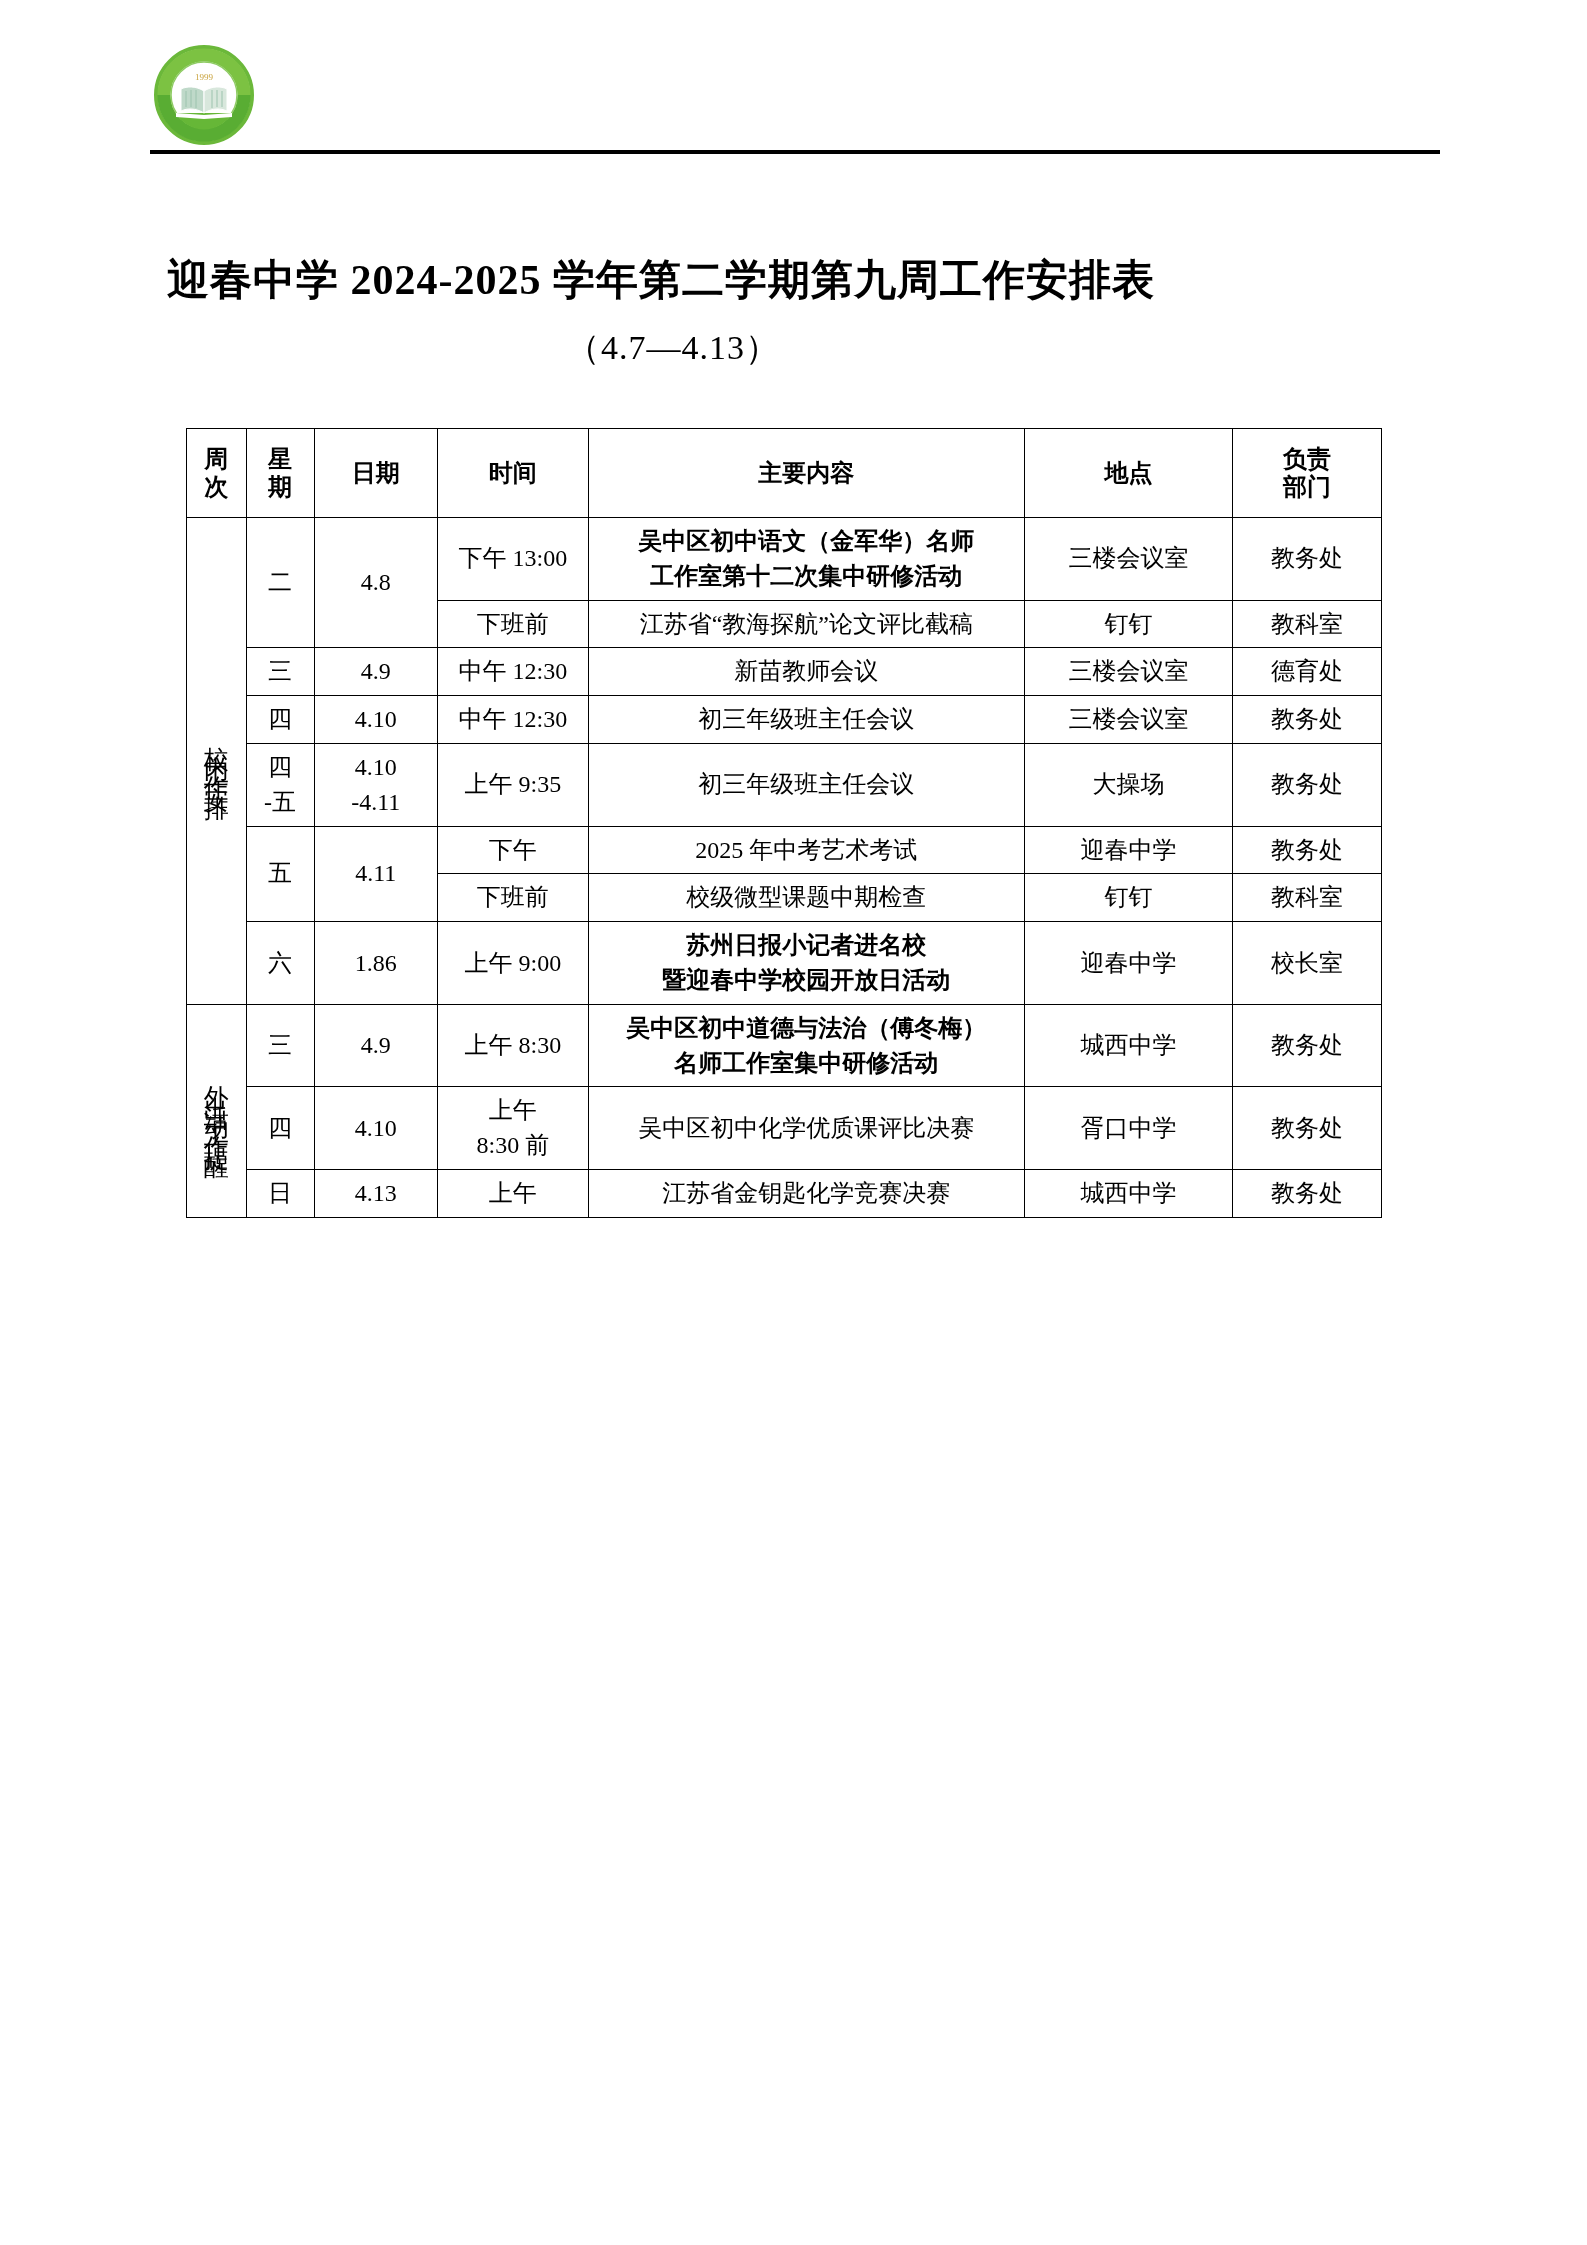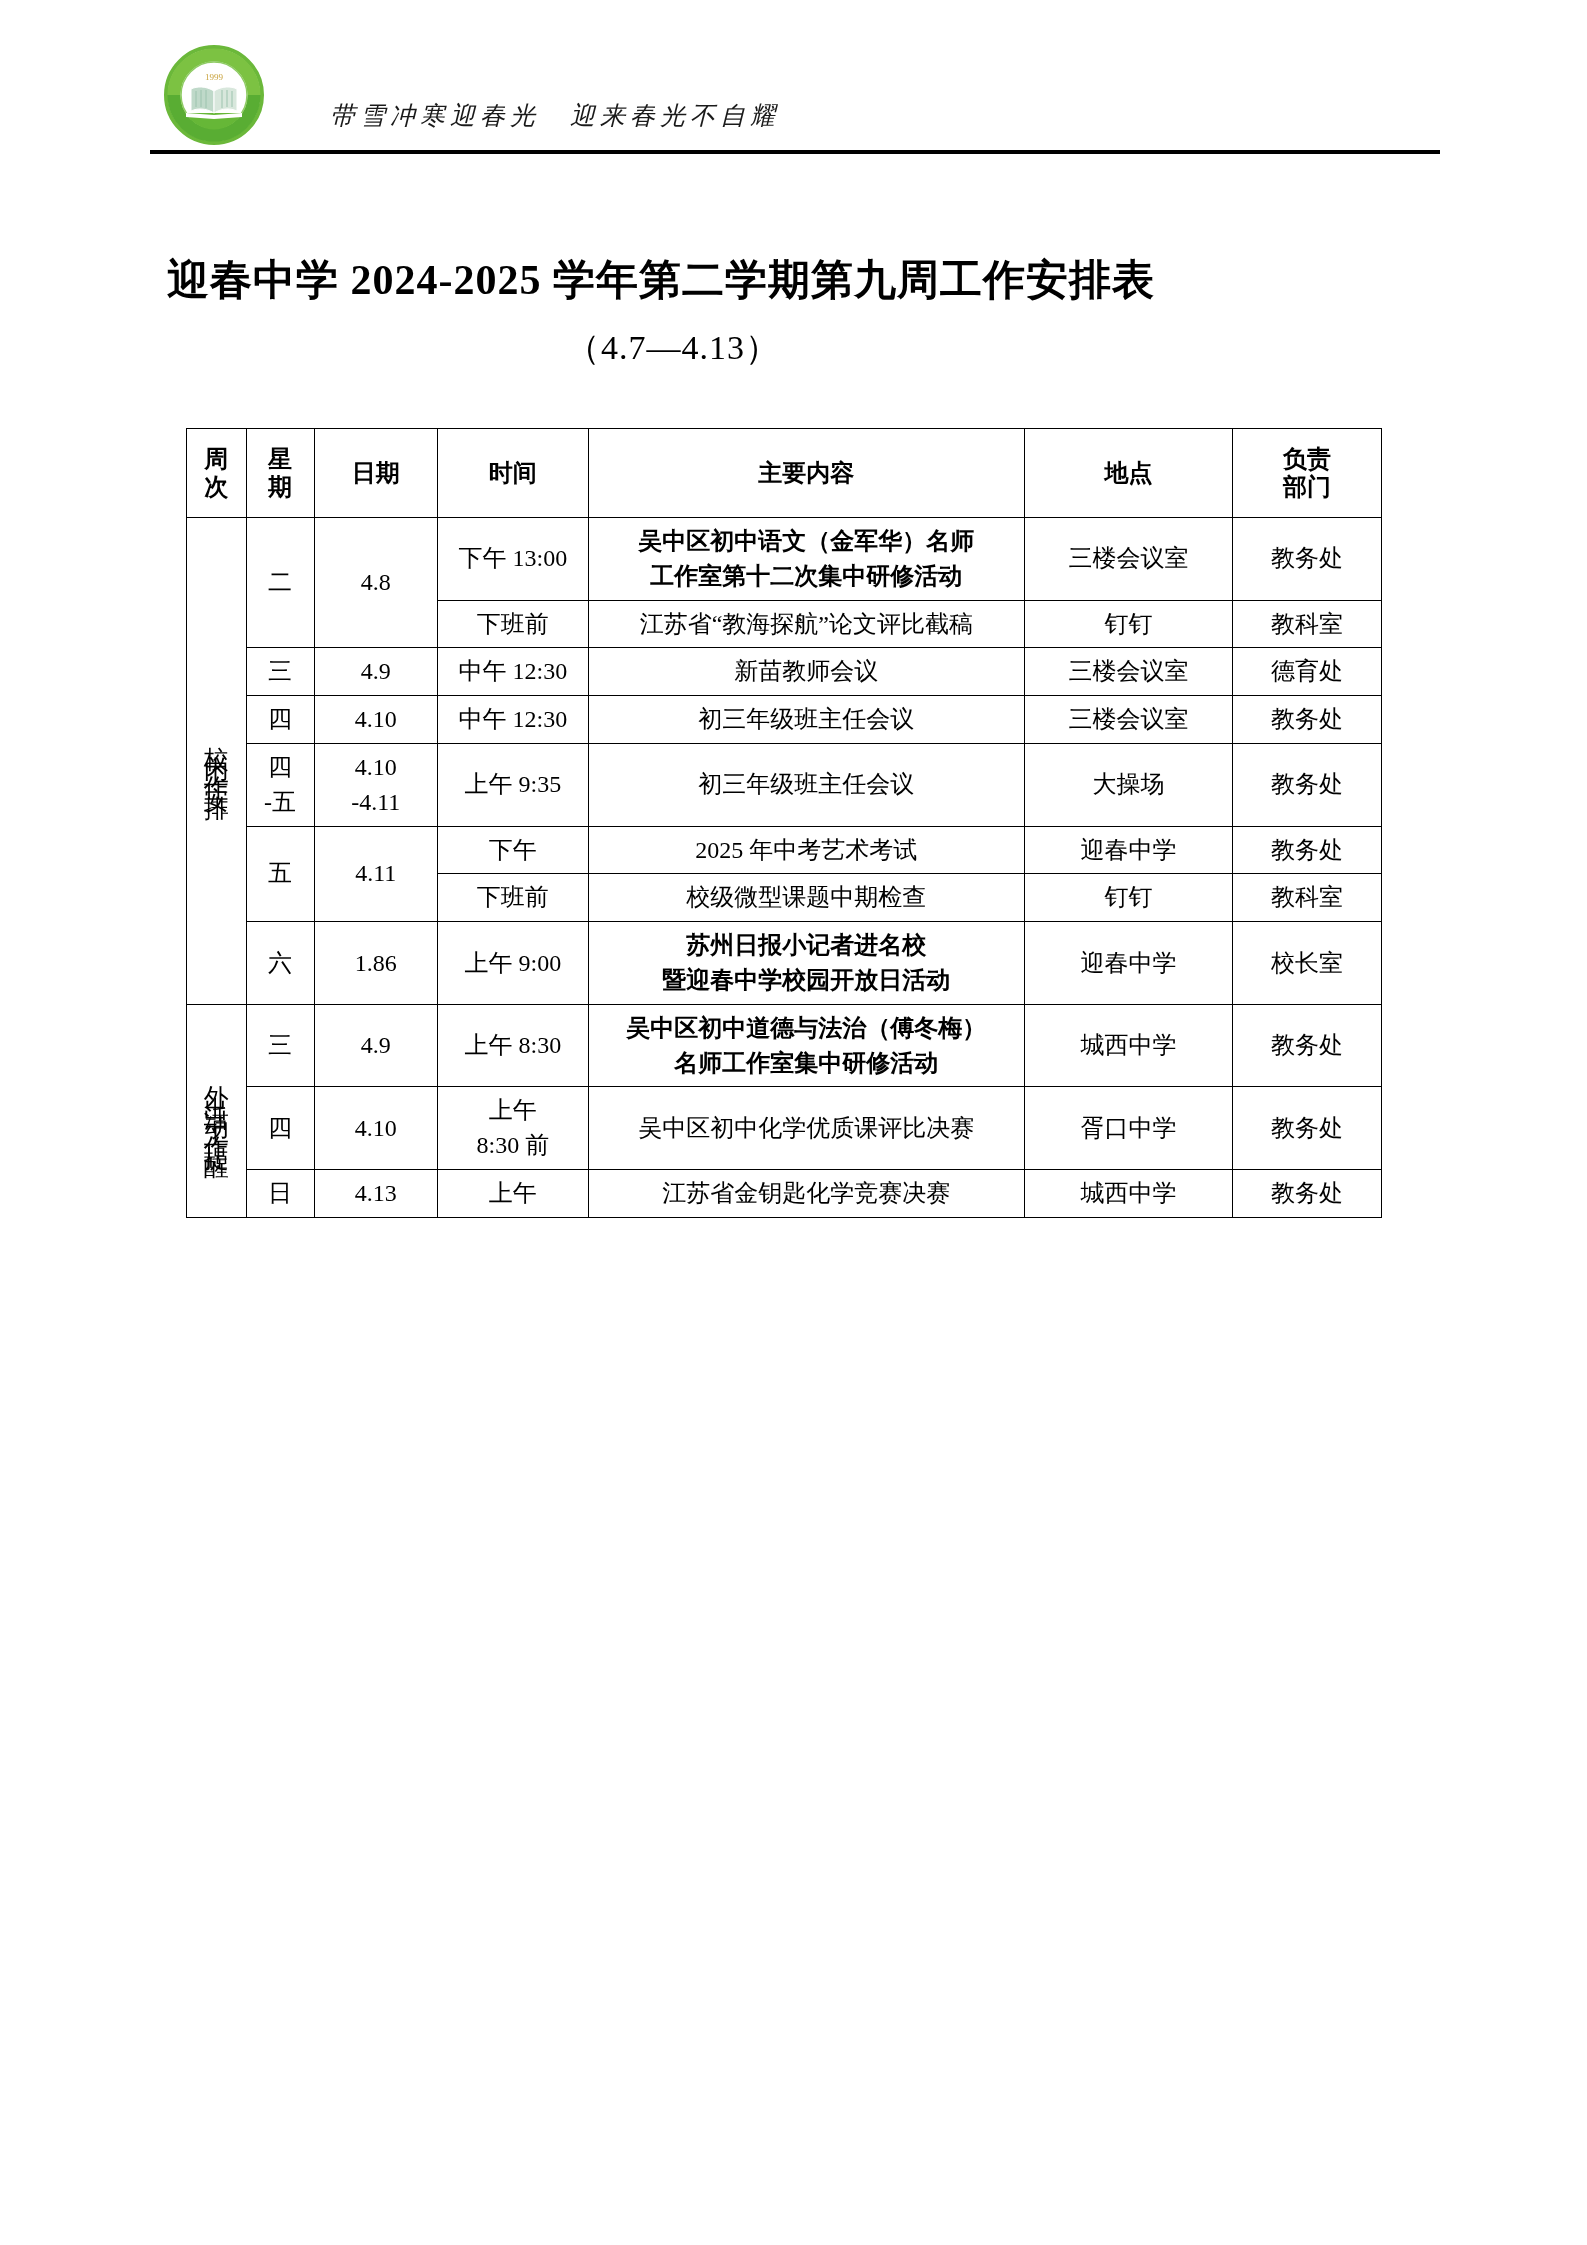"1999" .logo { left: 24px -> 14px }
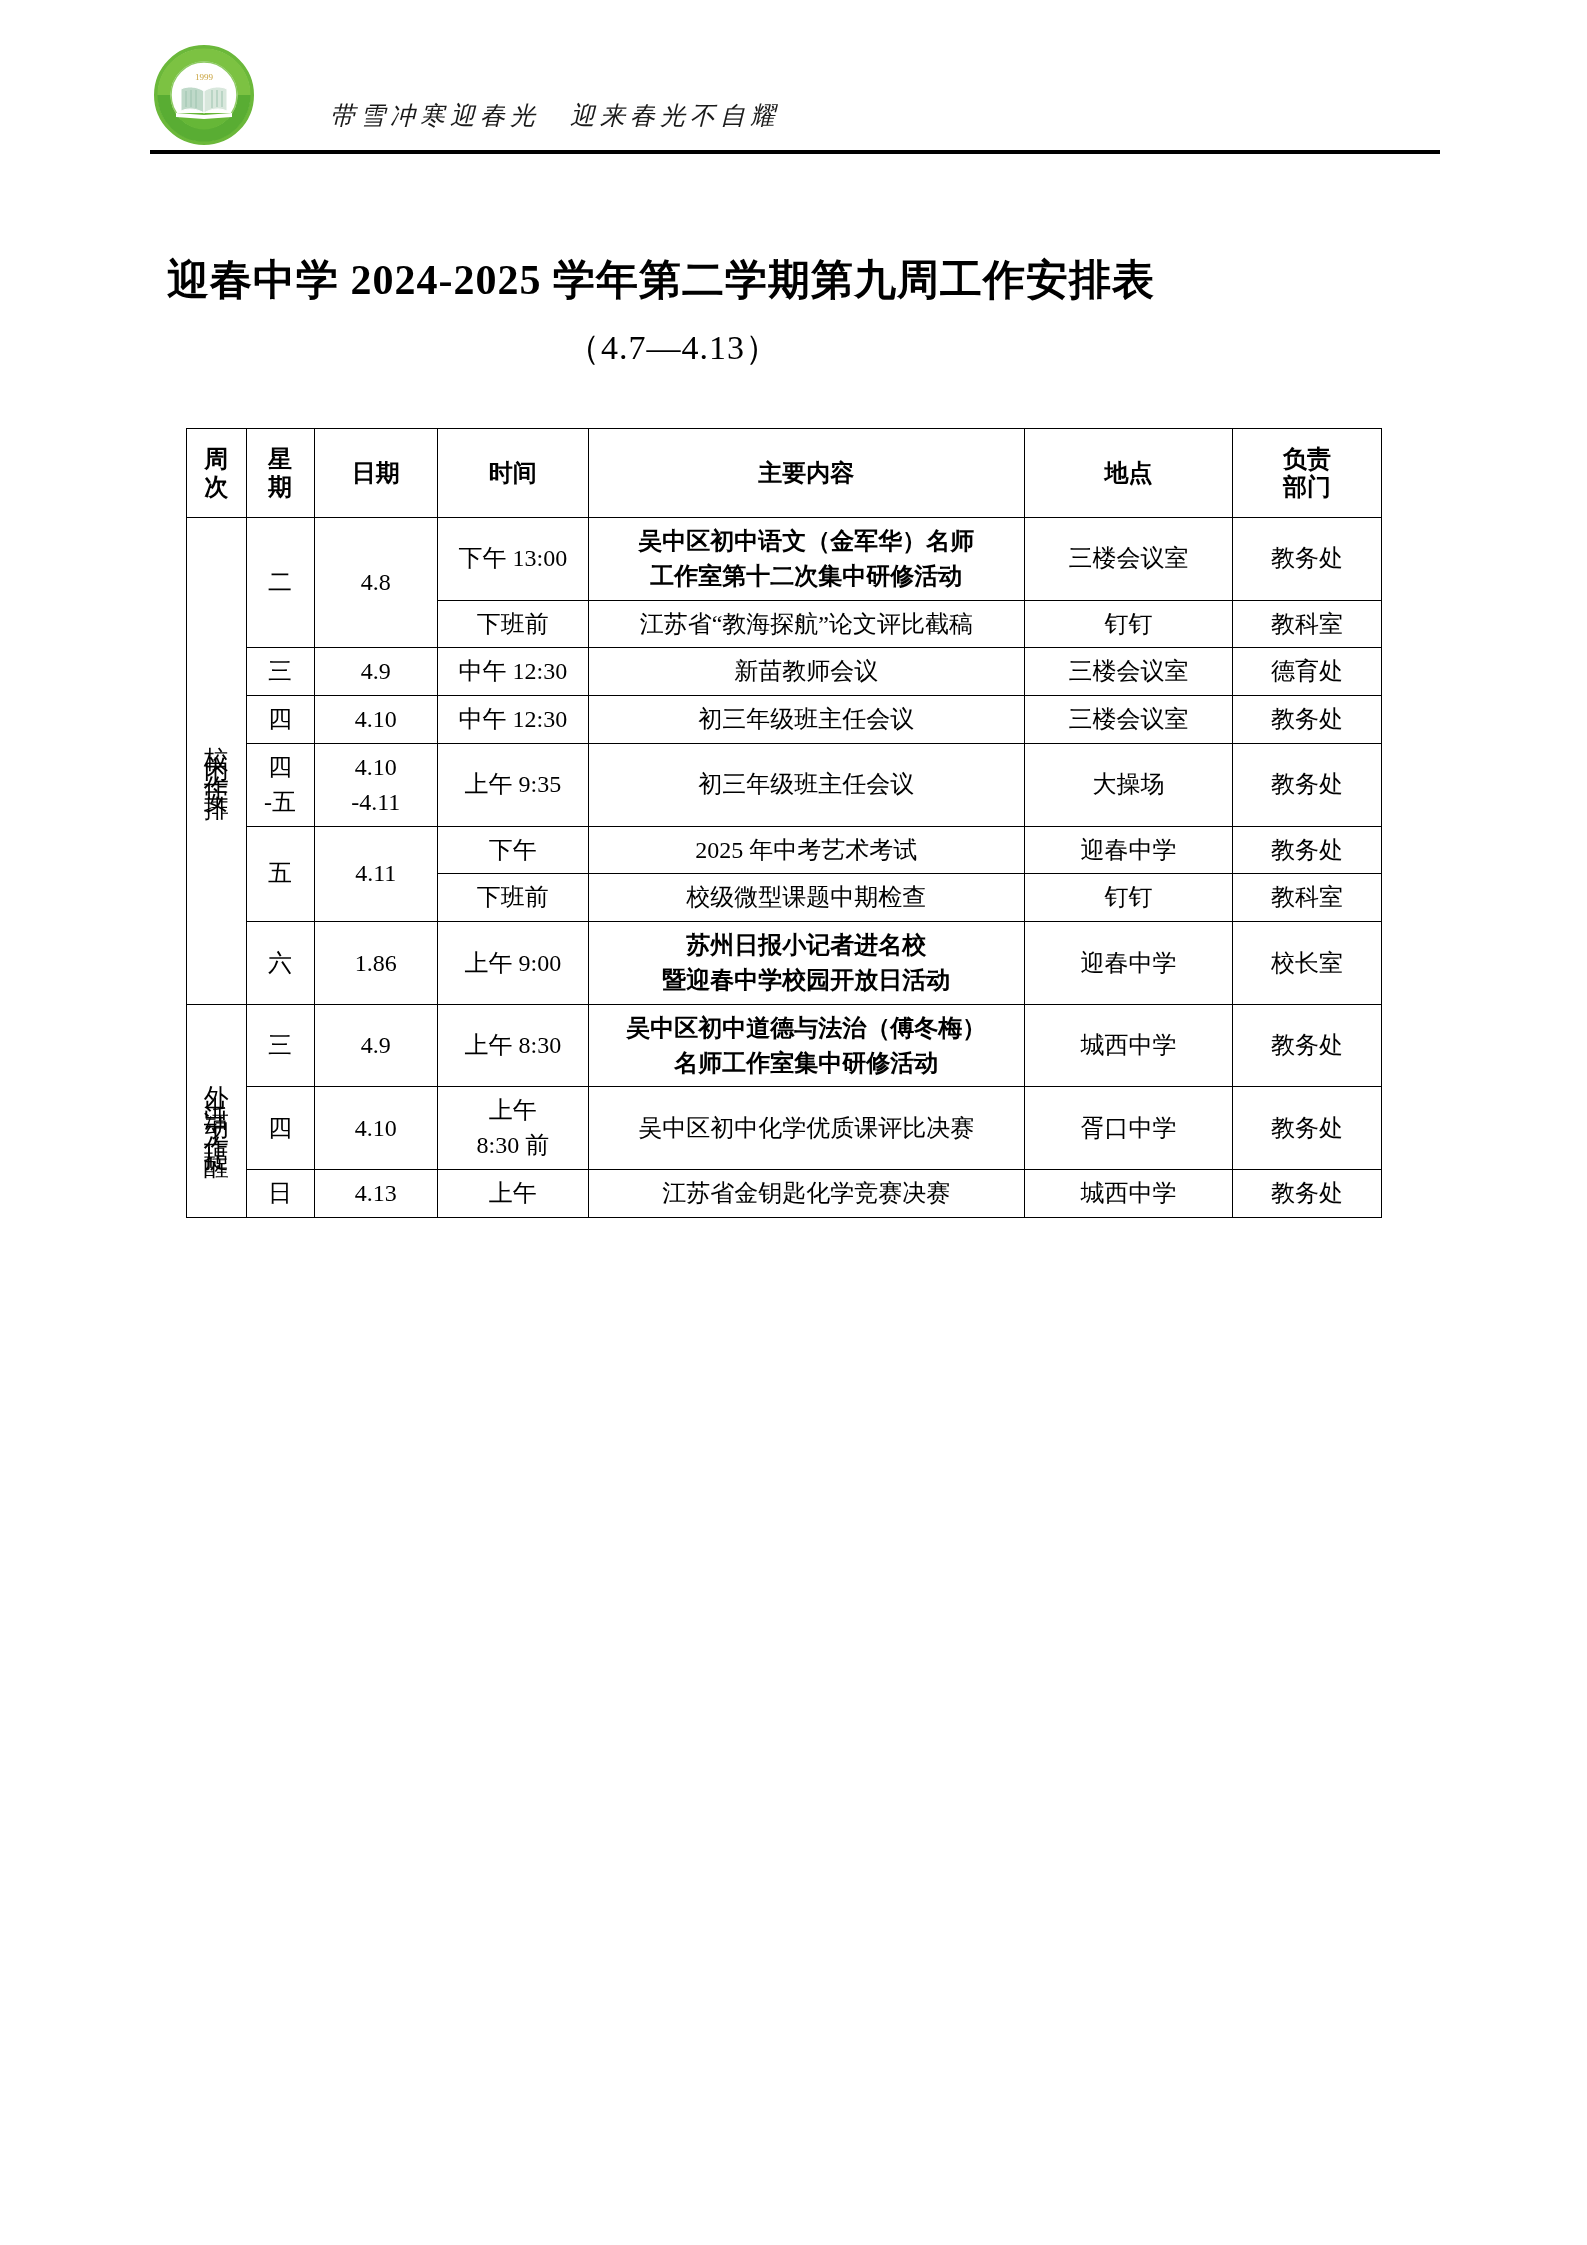"带雪冲寒迎春光 迎来春光不自耀" div.slogan { html: <div>带雪冲寒迎春光 迎来春光不自耀</div> -> none }
